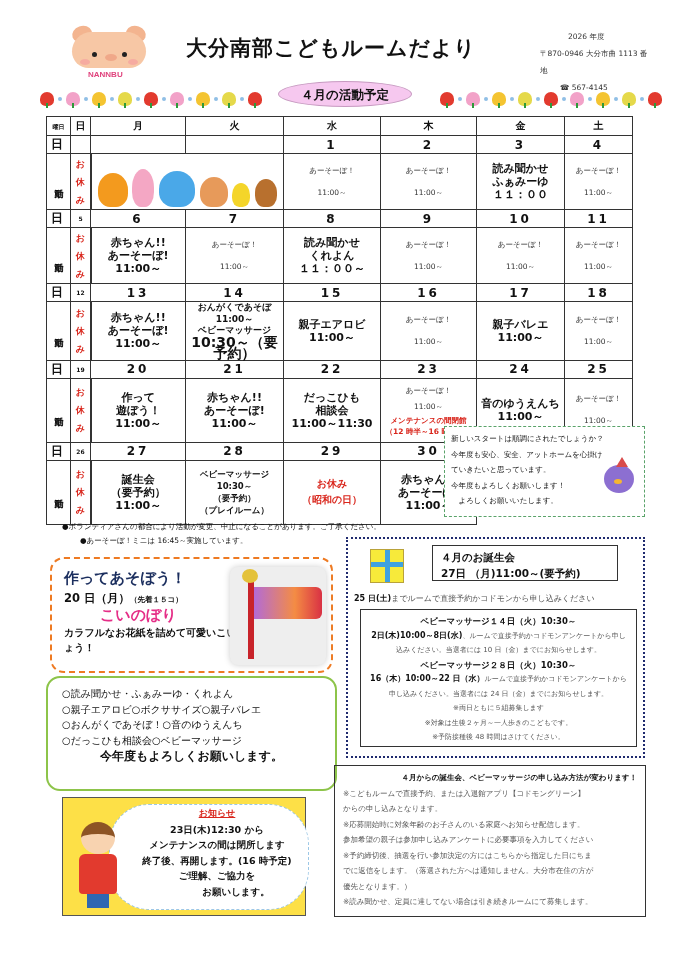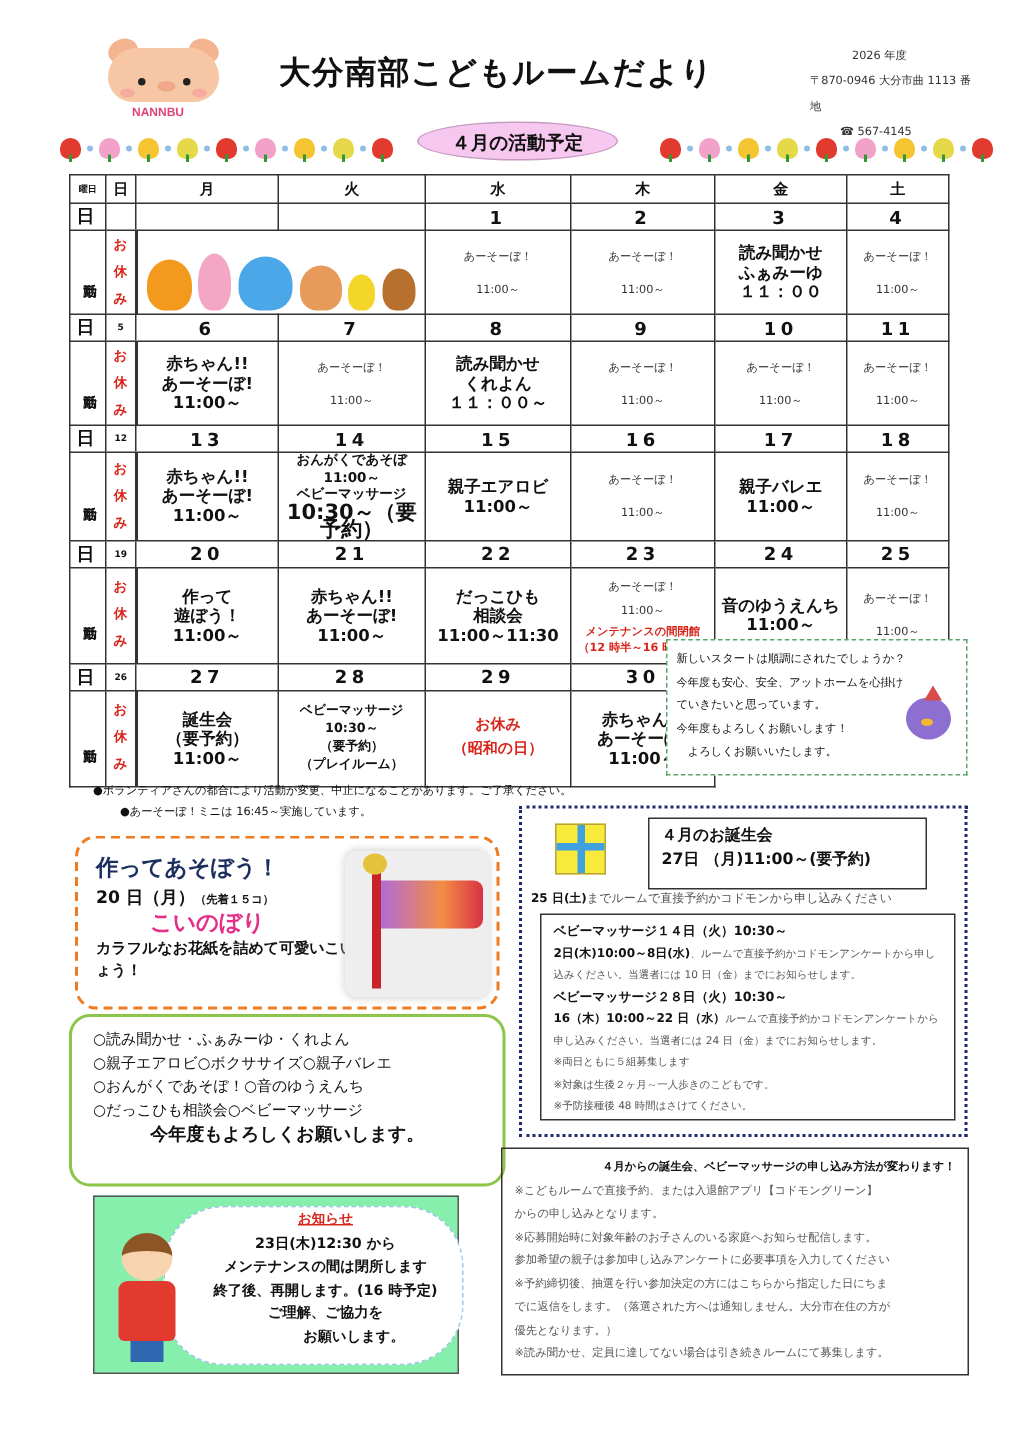"４月のお誕生会" .bday .box { height: 48px -> 36px }
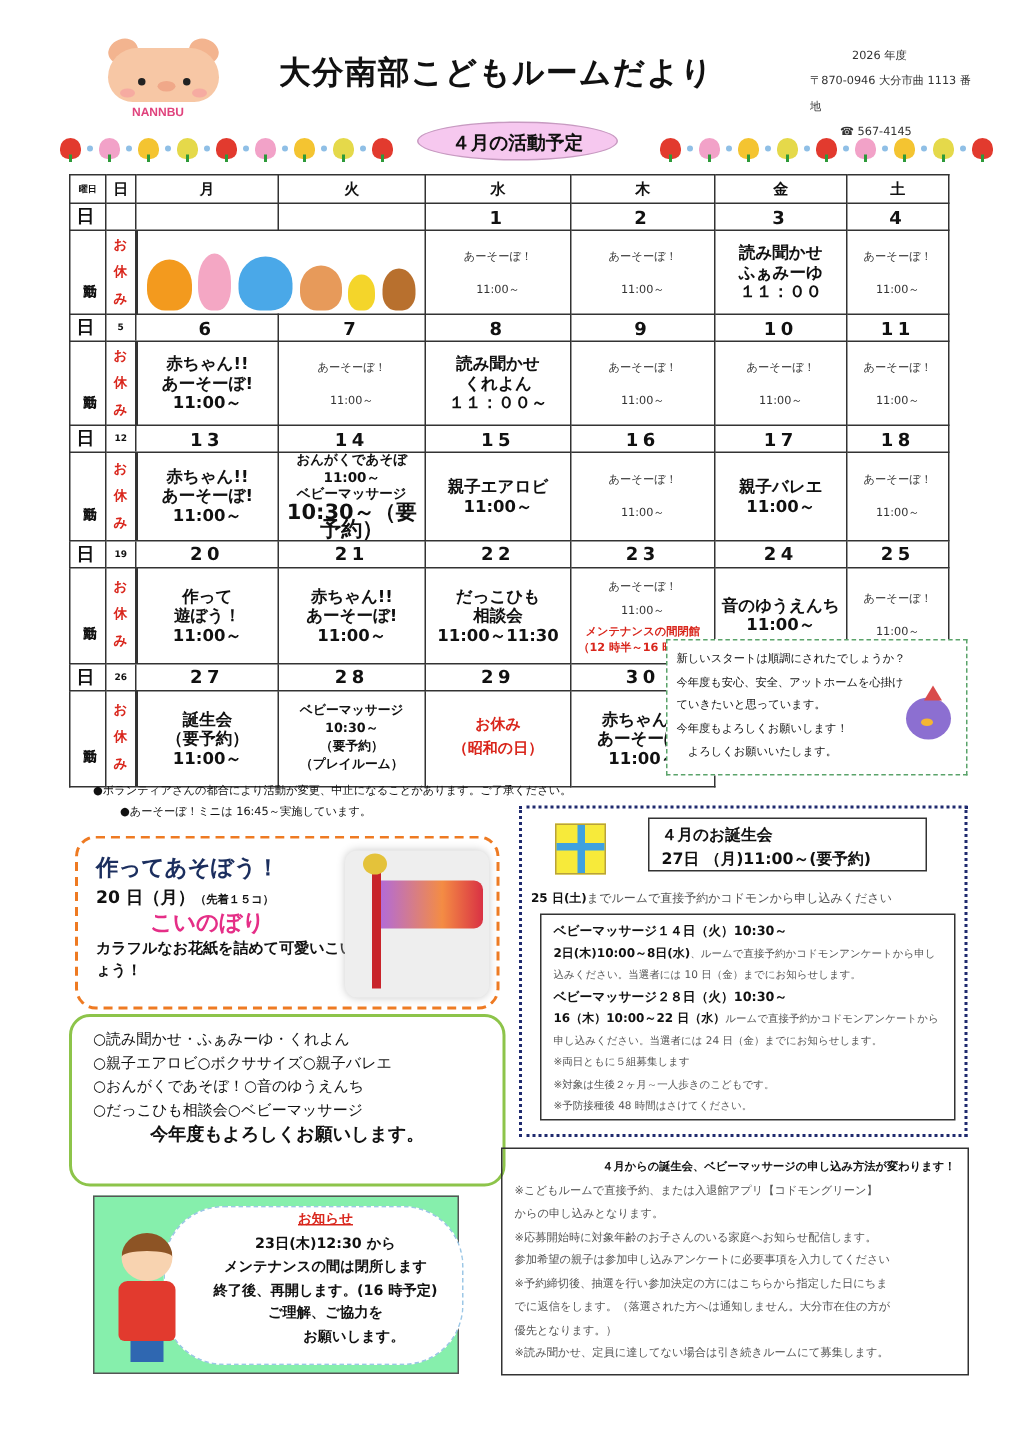"ベビーマッサージ１４日（火）10:30～" .bday .inner { text-align: none -> center }
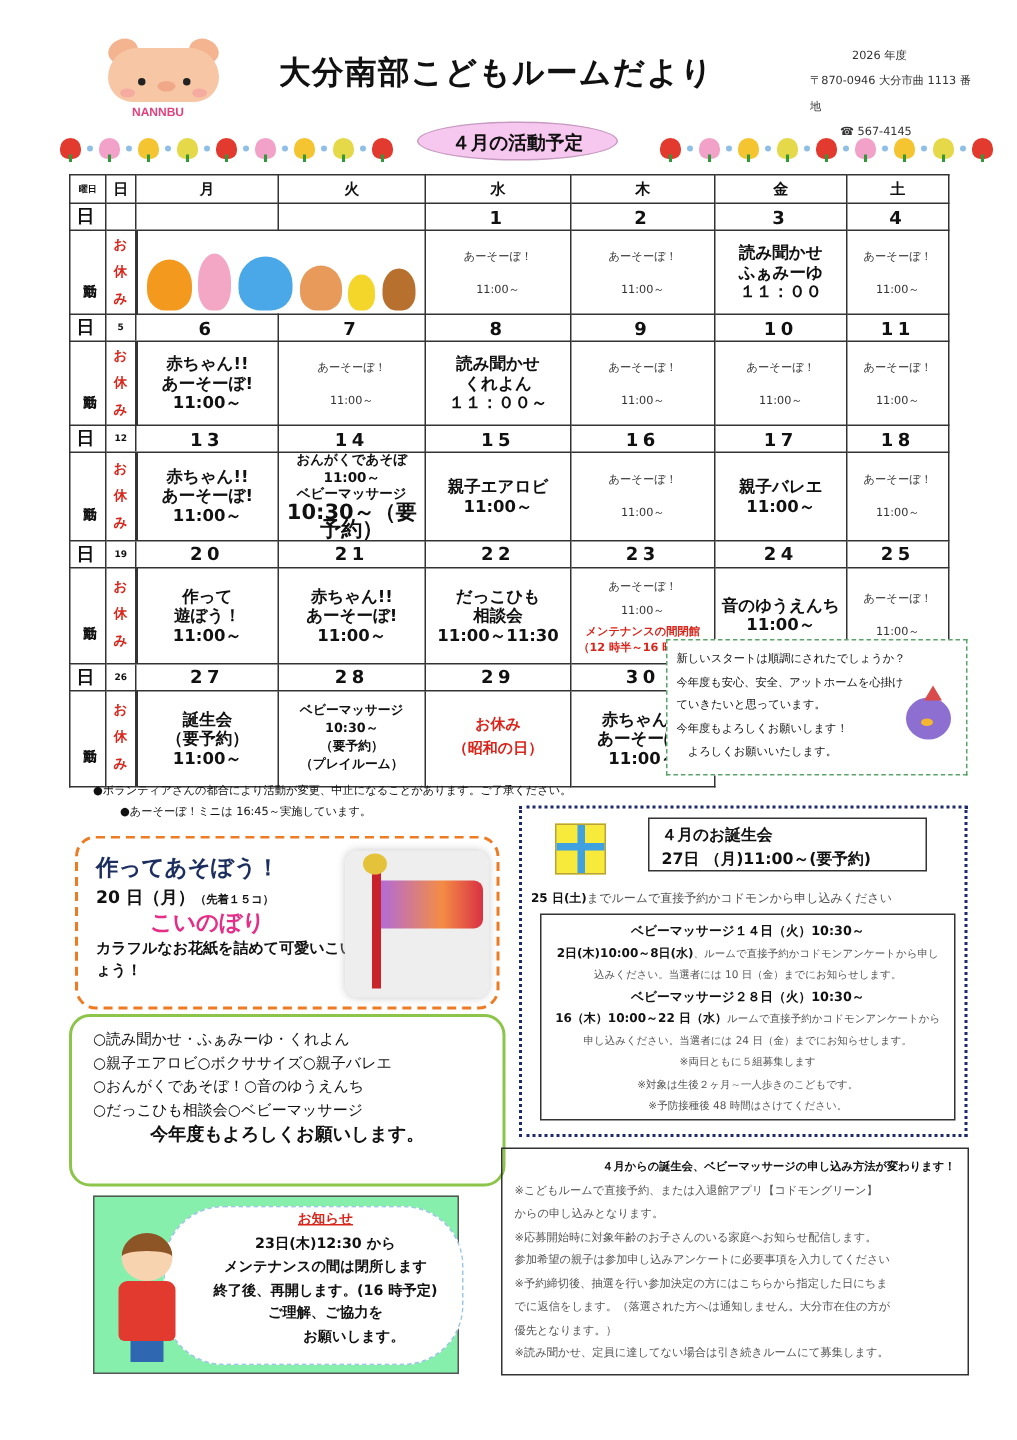"お知らせ" .notice { background: #86efac -> #fde047 }
